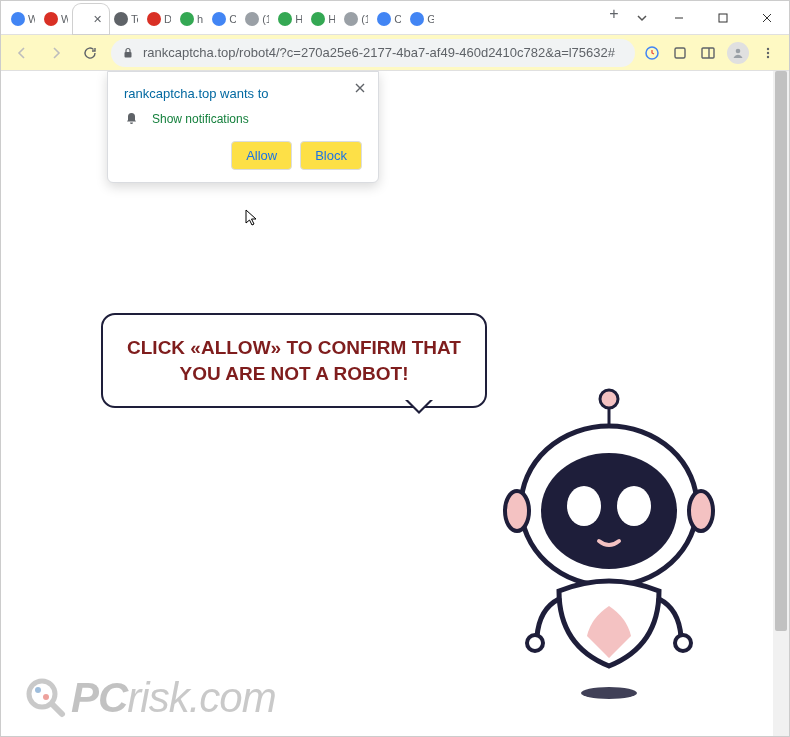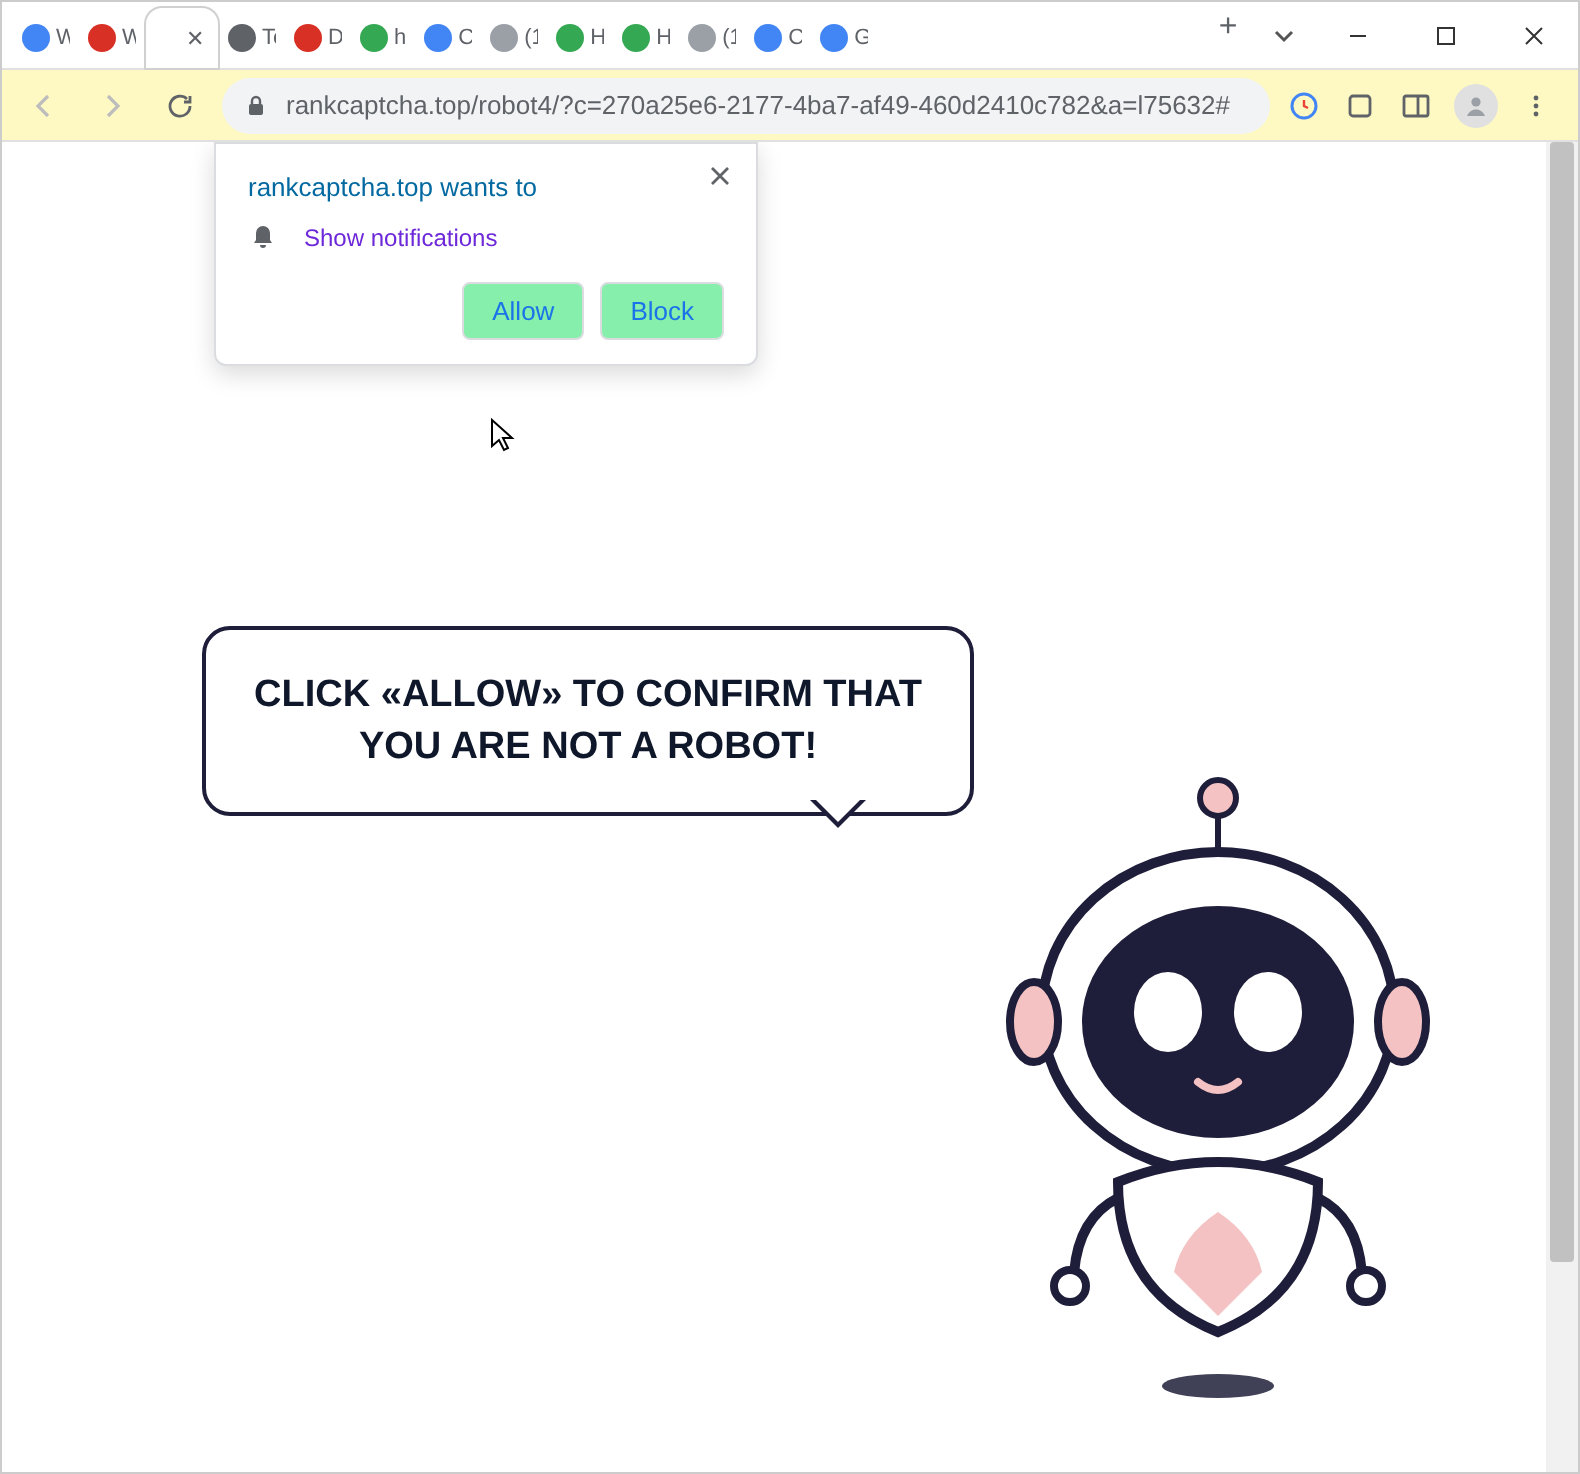"Show notifications" .notif .ntext { color: #6d28d9 -> #15803d }
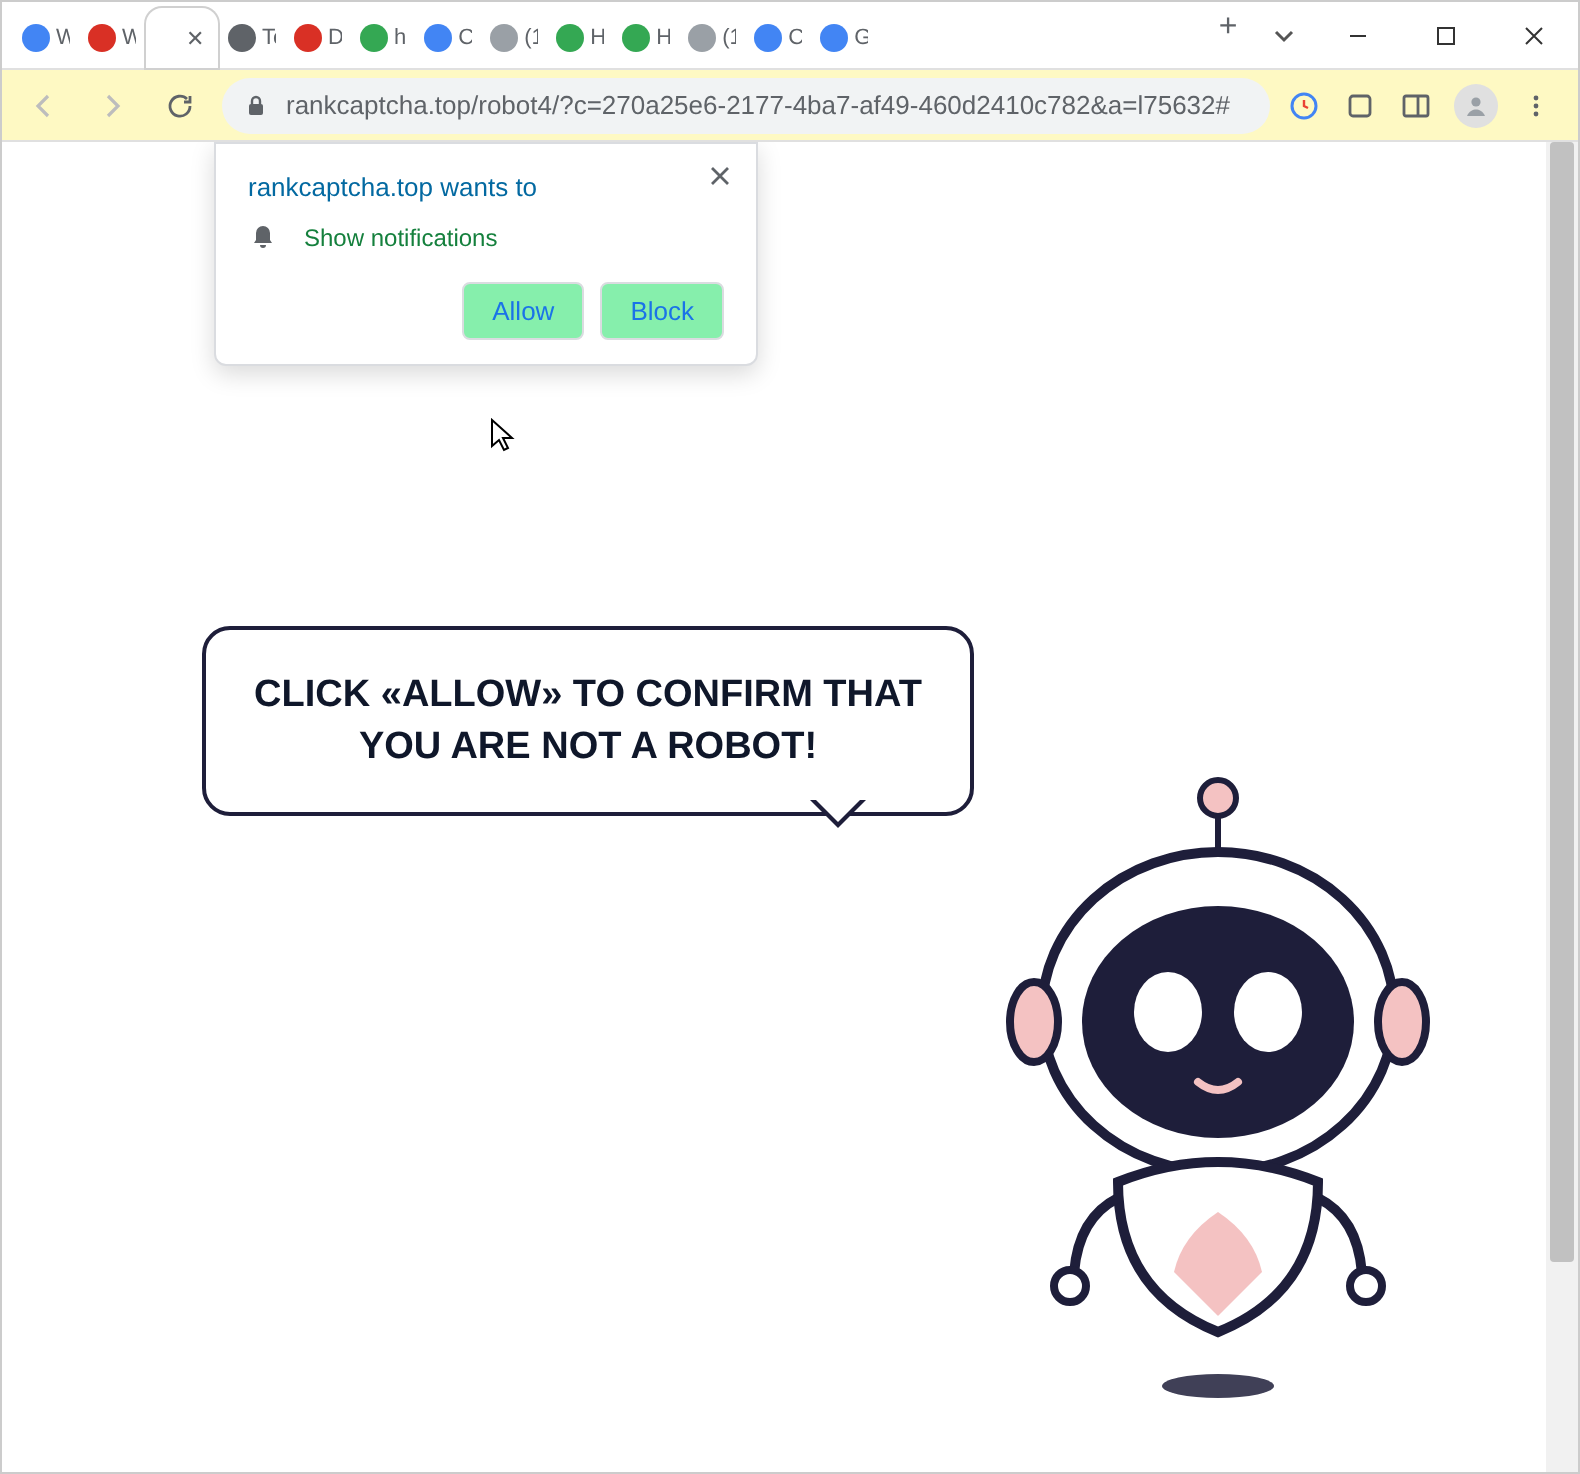"Allow" .notif .nbtn { background: #86efac -> #fde047 }
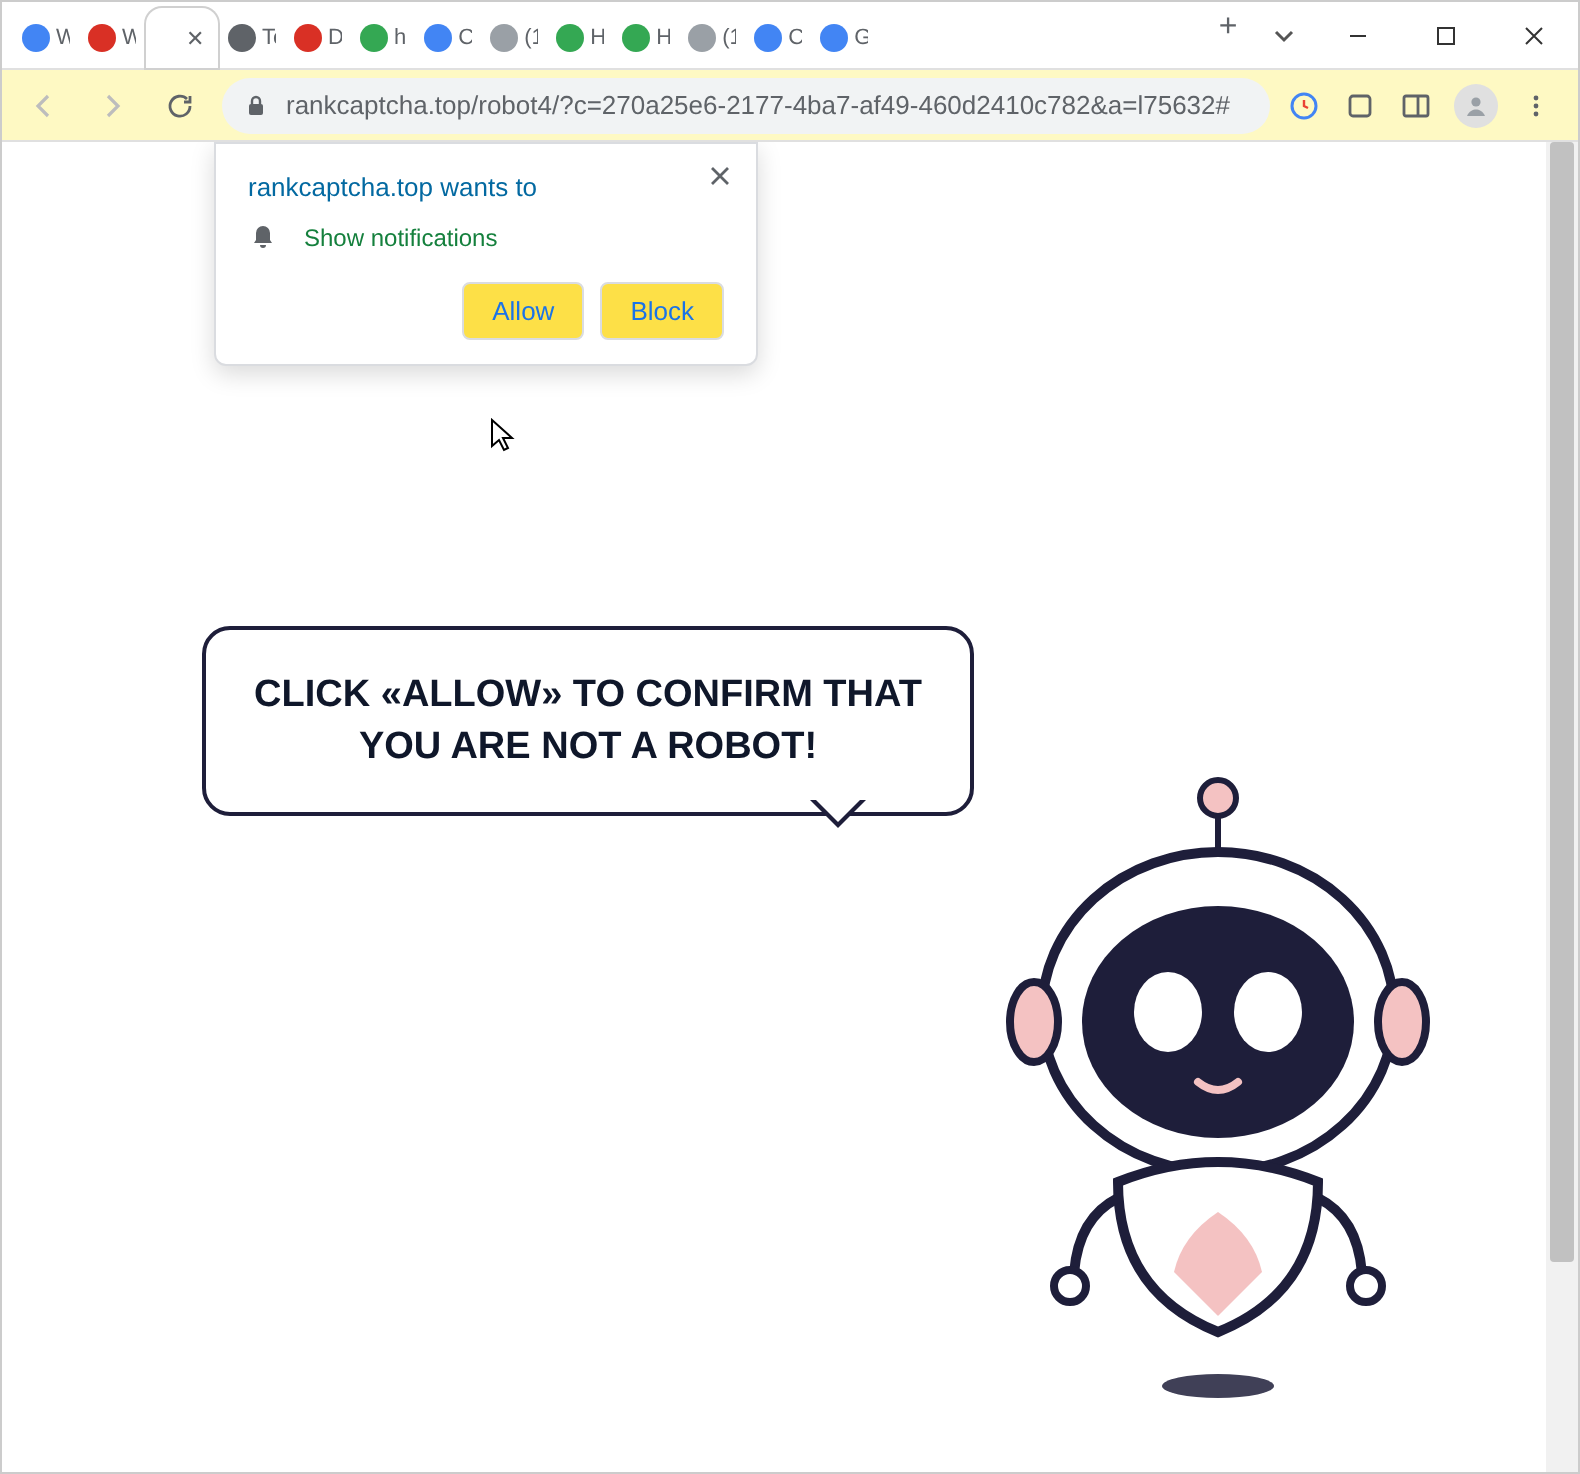"CLICK «ALLOW» TO CONFIRM THAT" .speech { color: #0f172a -> #7f1d1d }
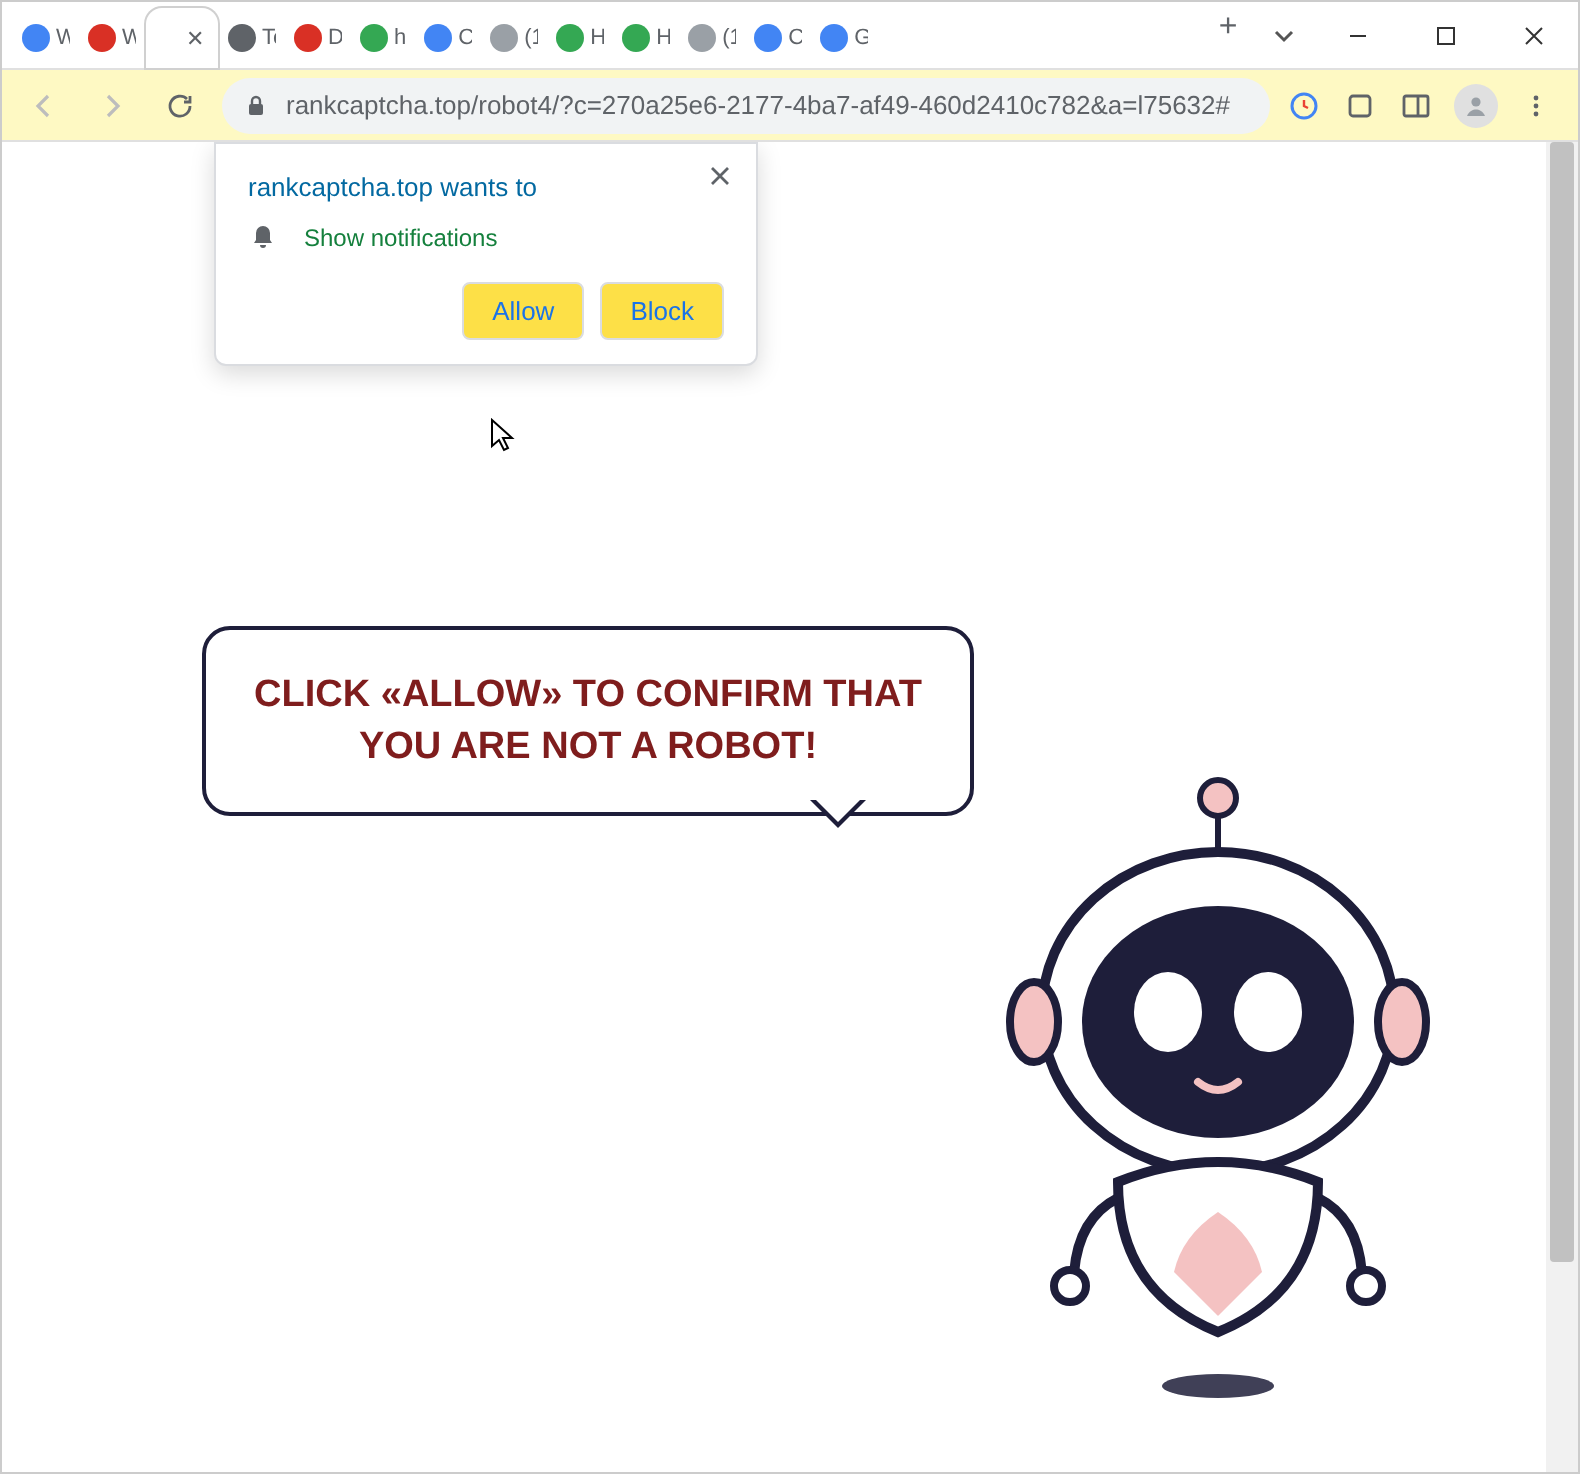"PCrisk.com" div.watermark { html: none -> <div> <div> <svg> <circle></circle> <circle></circle> <circle></circle> <path></path> </svg> </div> <div><b>P</b><b>C</b><span>risk.com</span></div> </div> }
